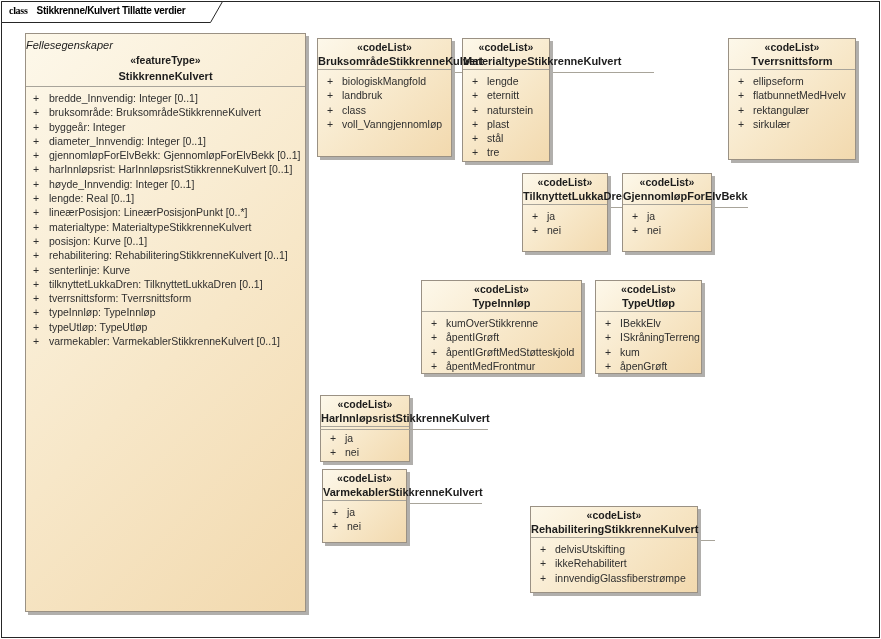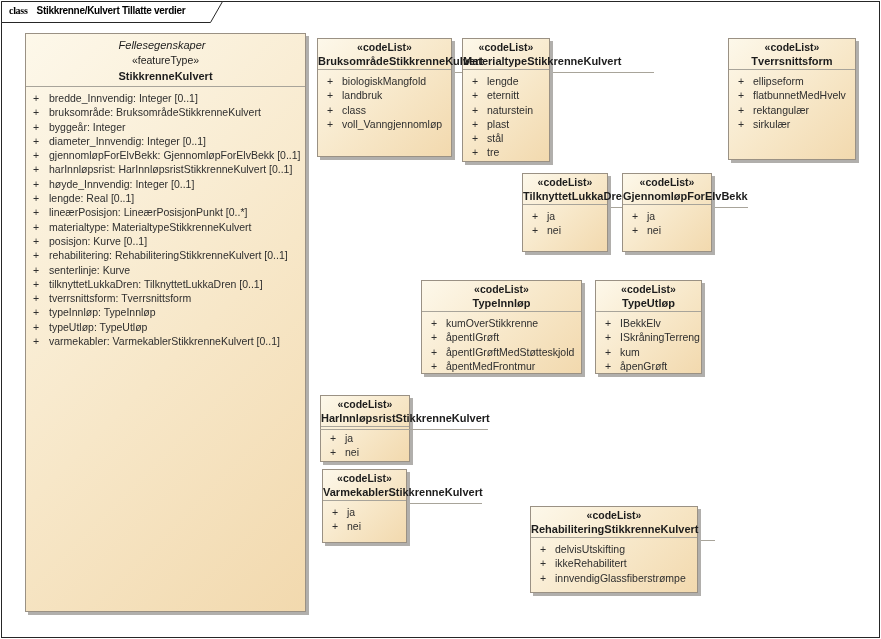"Fellesegenskaper" .pkg { text-align: center -> left }
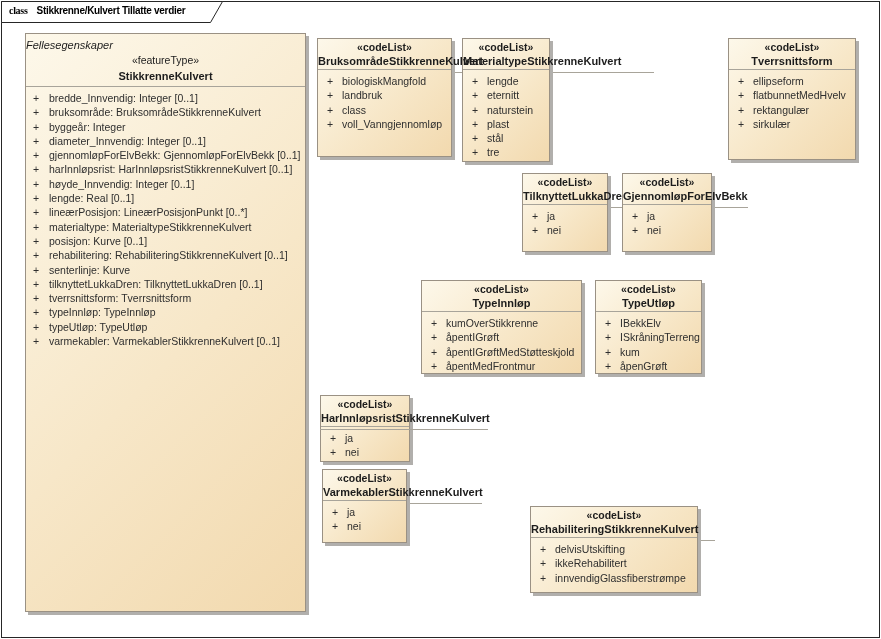"«featureType»" .mstereo { font-weight: normal -> bold }
